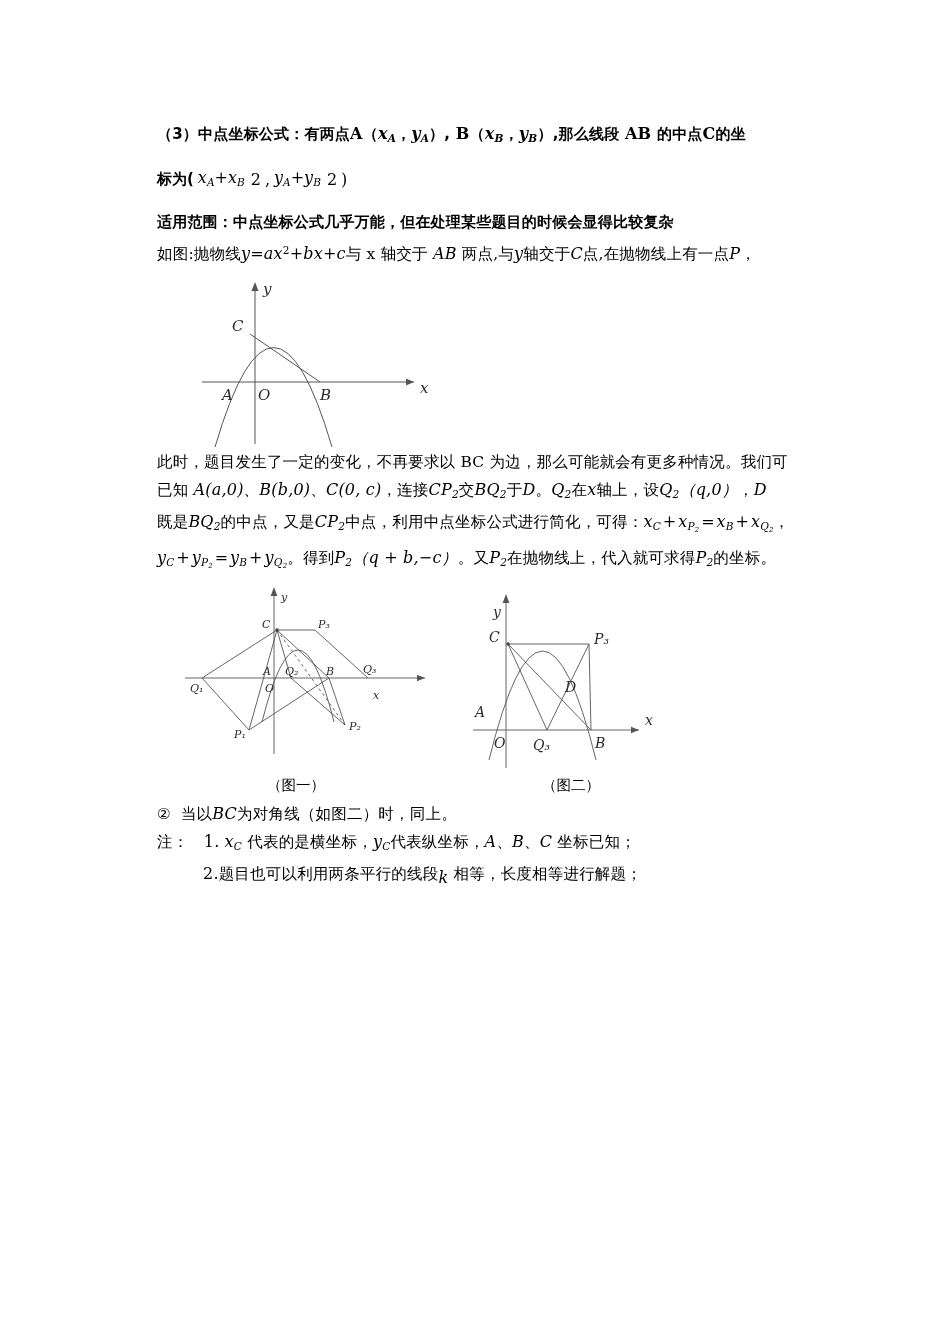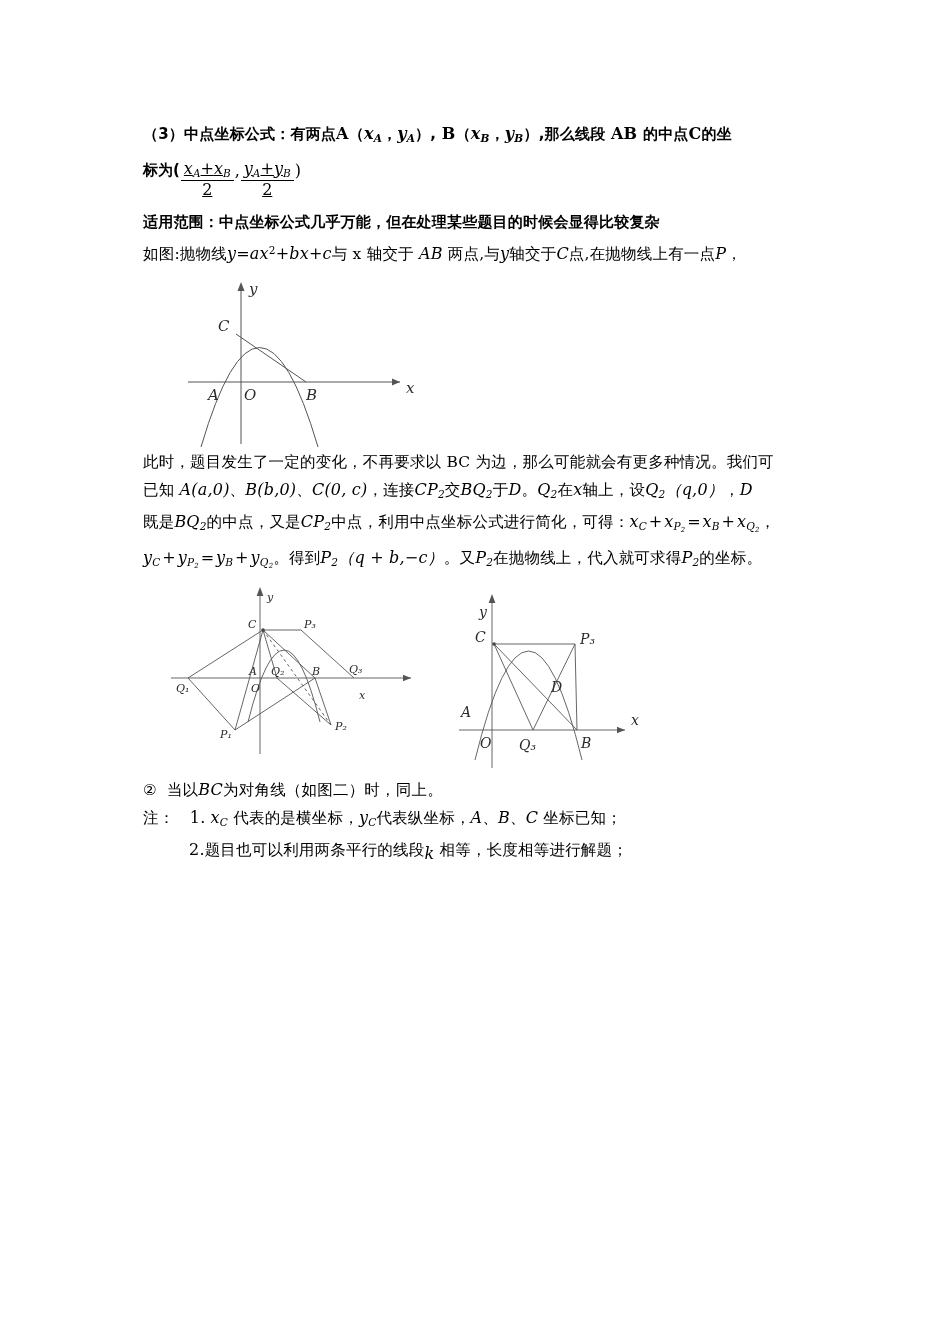"（3）中点坐标公式：有两点A（xA，yA）, B（xB，yB）,那么线段 AB" .content { left: 143px -> 157px }
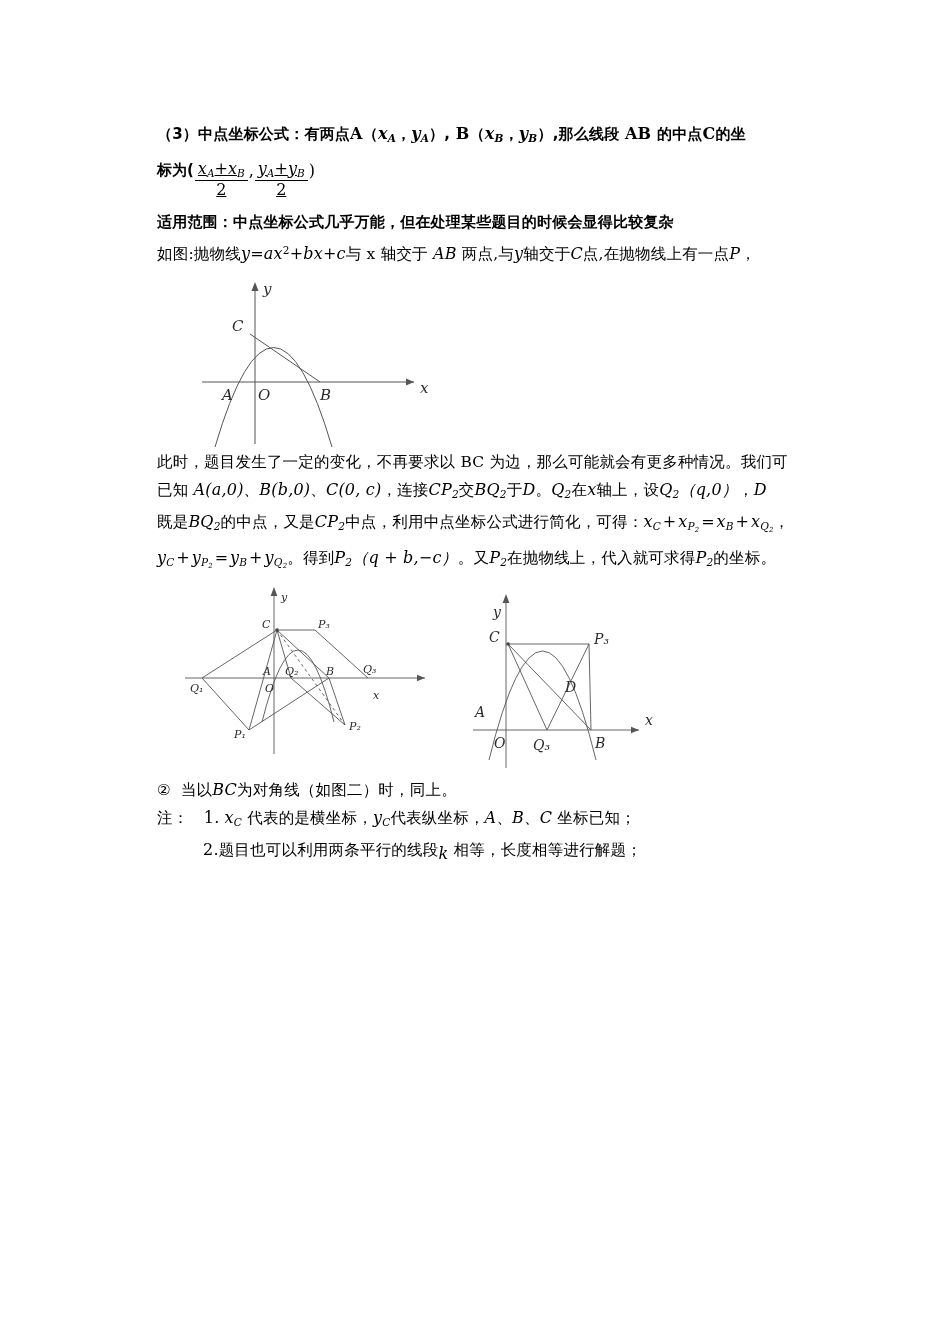"标为(" .fracrow { align-items: flex-start -> center }
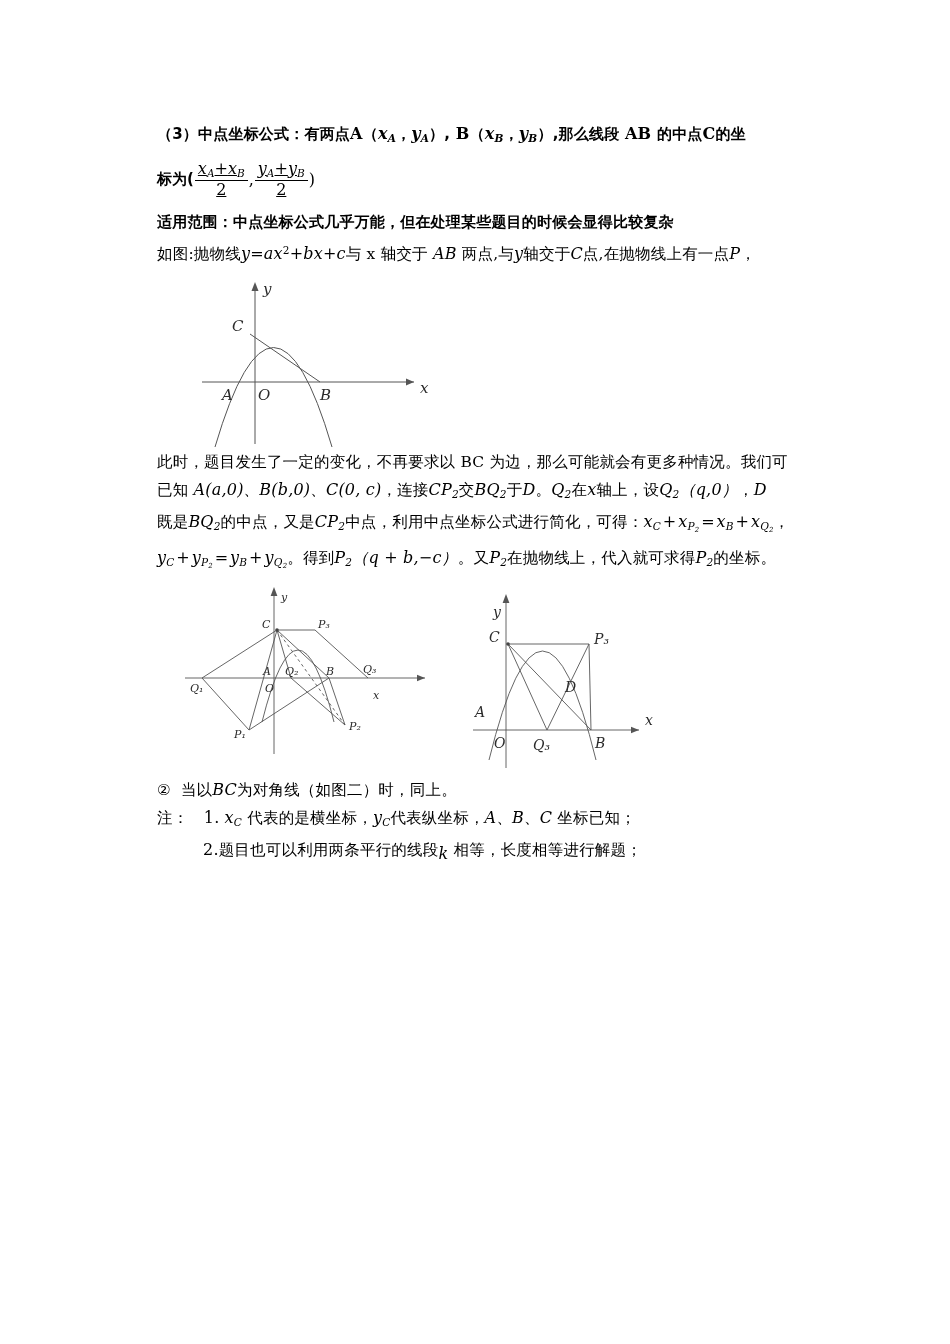"xA+xB" .frac { flex-direction: column -> row; text-decoration: underline -> none }
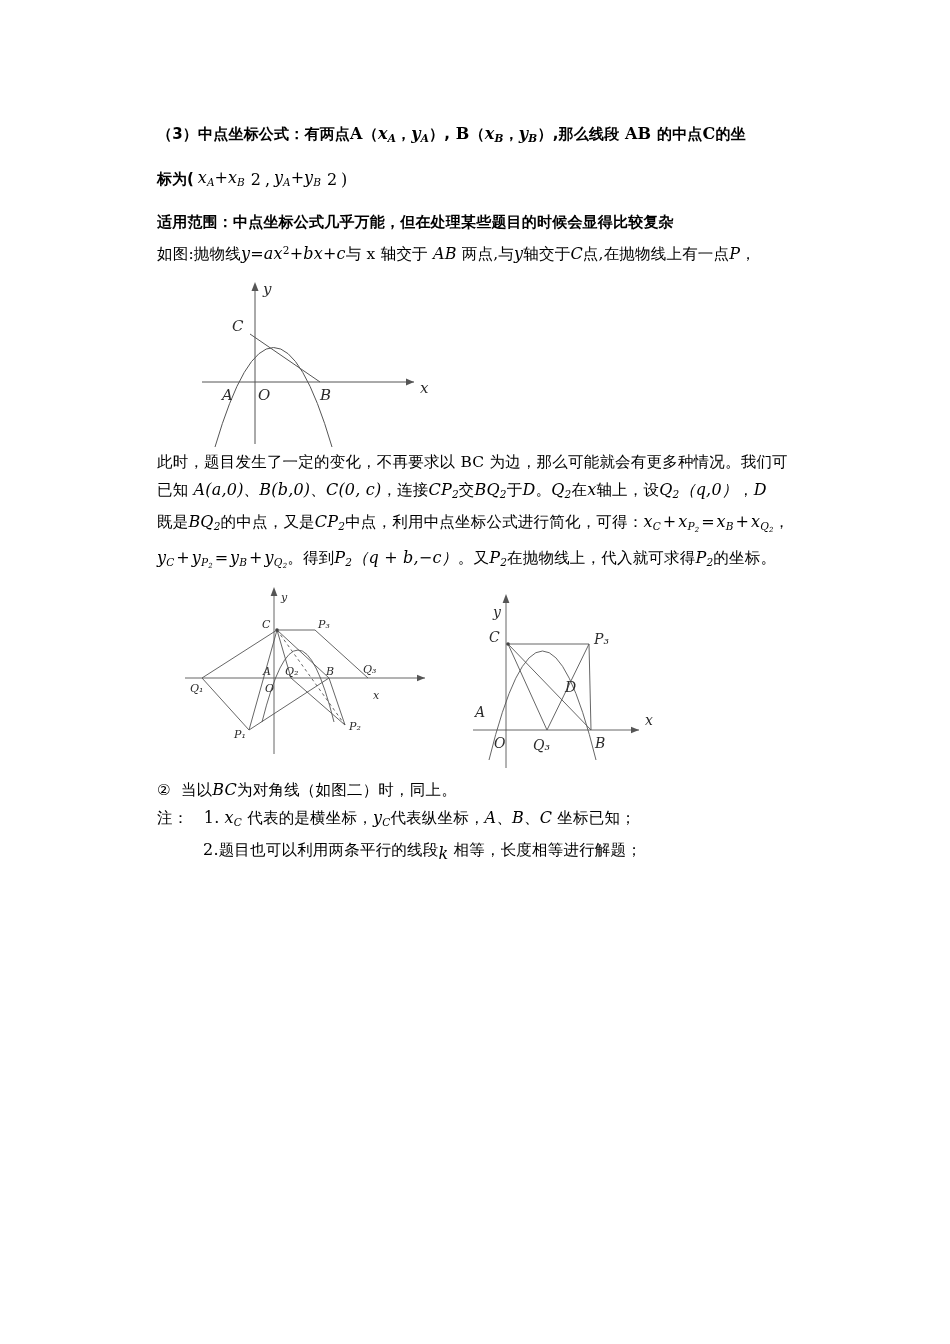"（图一）" div.cap-row { html: none -> <div> <span>（图一）</span> <span>（图二）</span> </div> }
